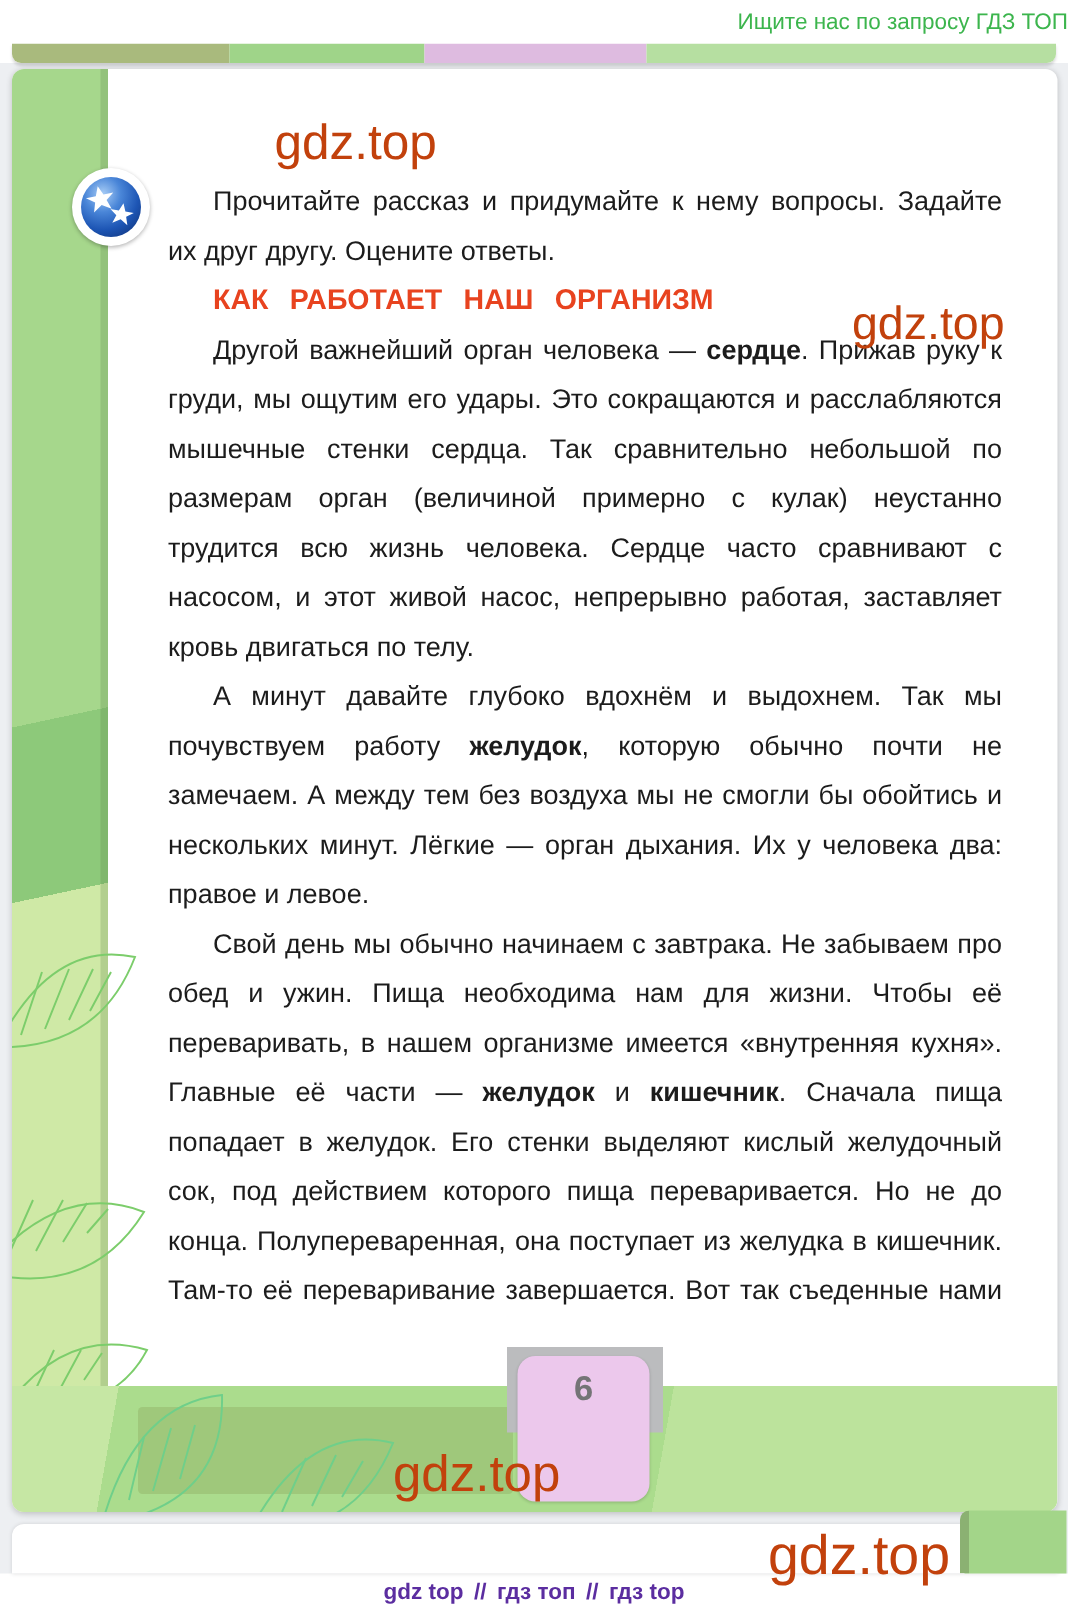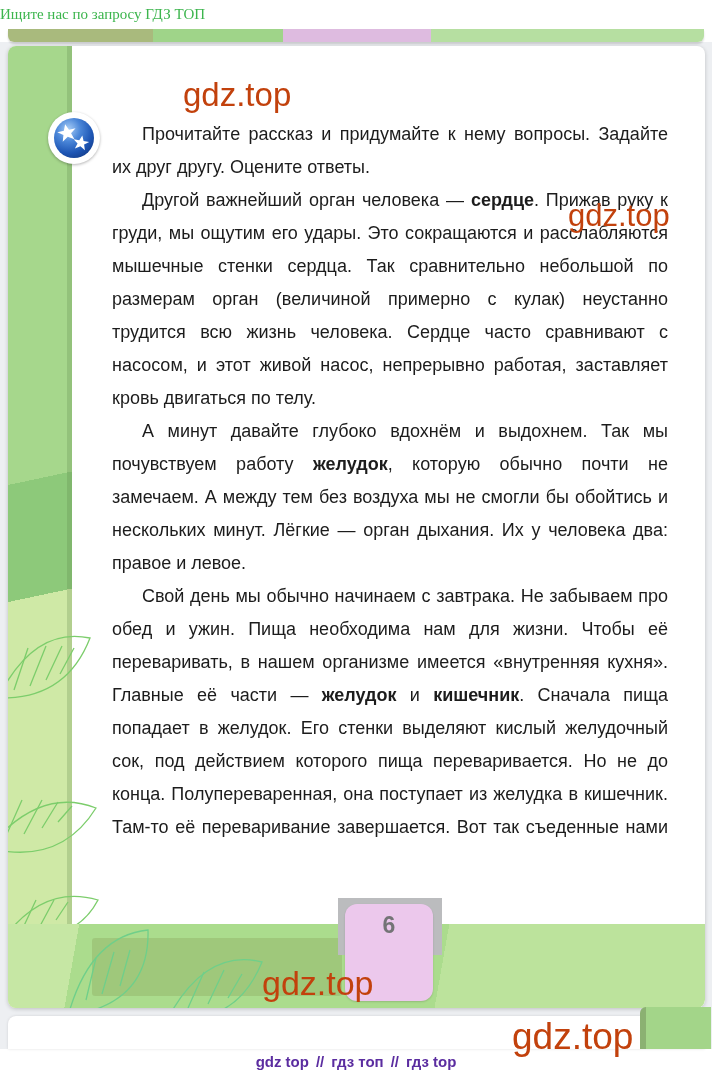"Ищите нас по запросу ГДЗ" .promo { font-family: Liberation Serif, serif -> none; text-align: left -> right }
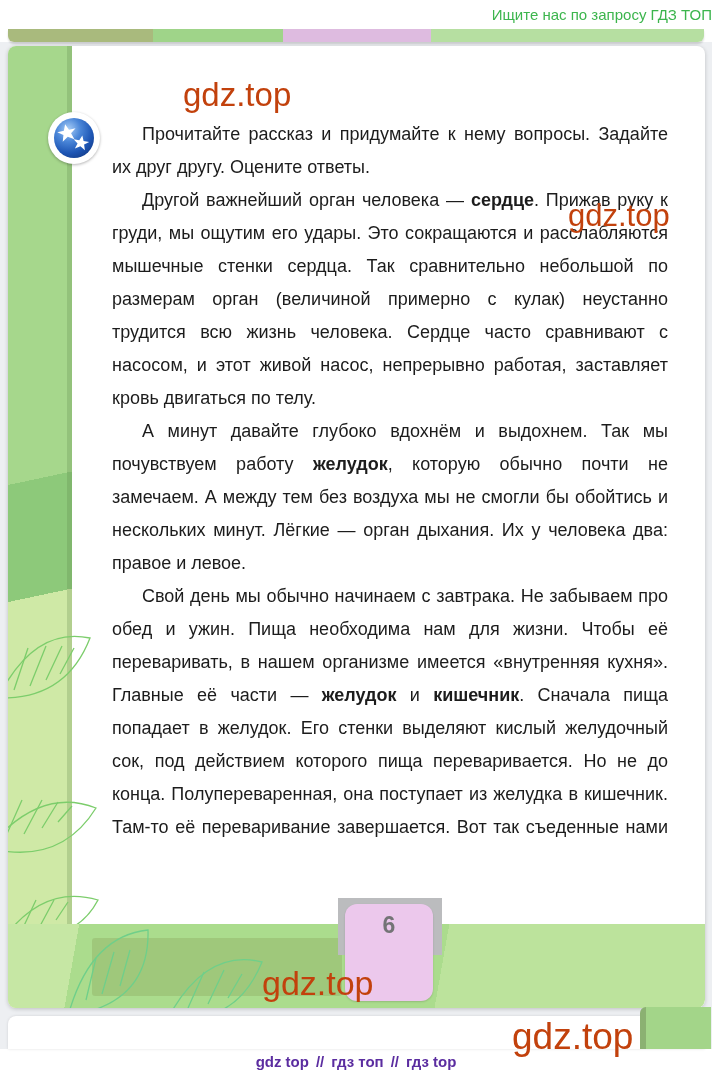"КАК РАБОТАЕТ НАШ ОРГАНИЗМ" p.story-title { html: none -> <p>КАК РАБОТАЕТ НАШ ОРГАНИЗМ</p> }
